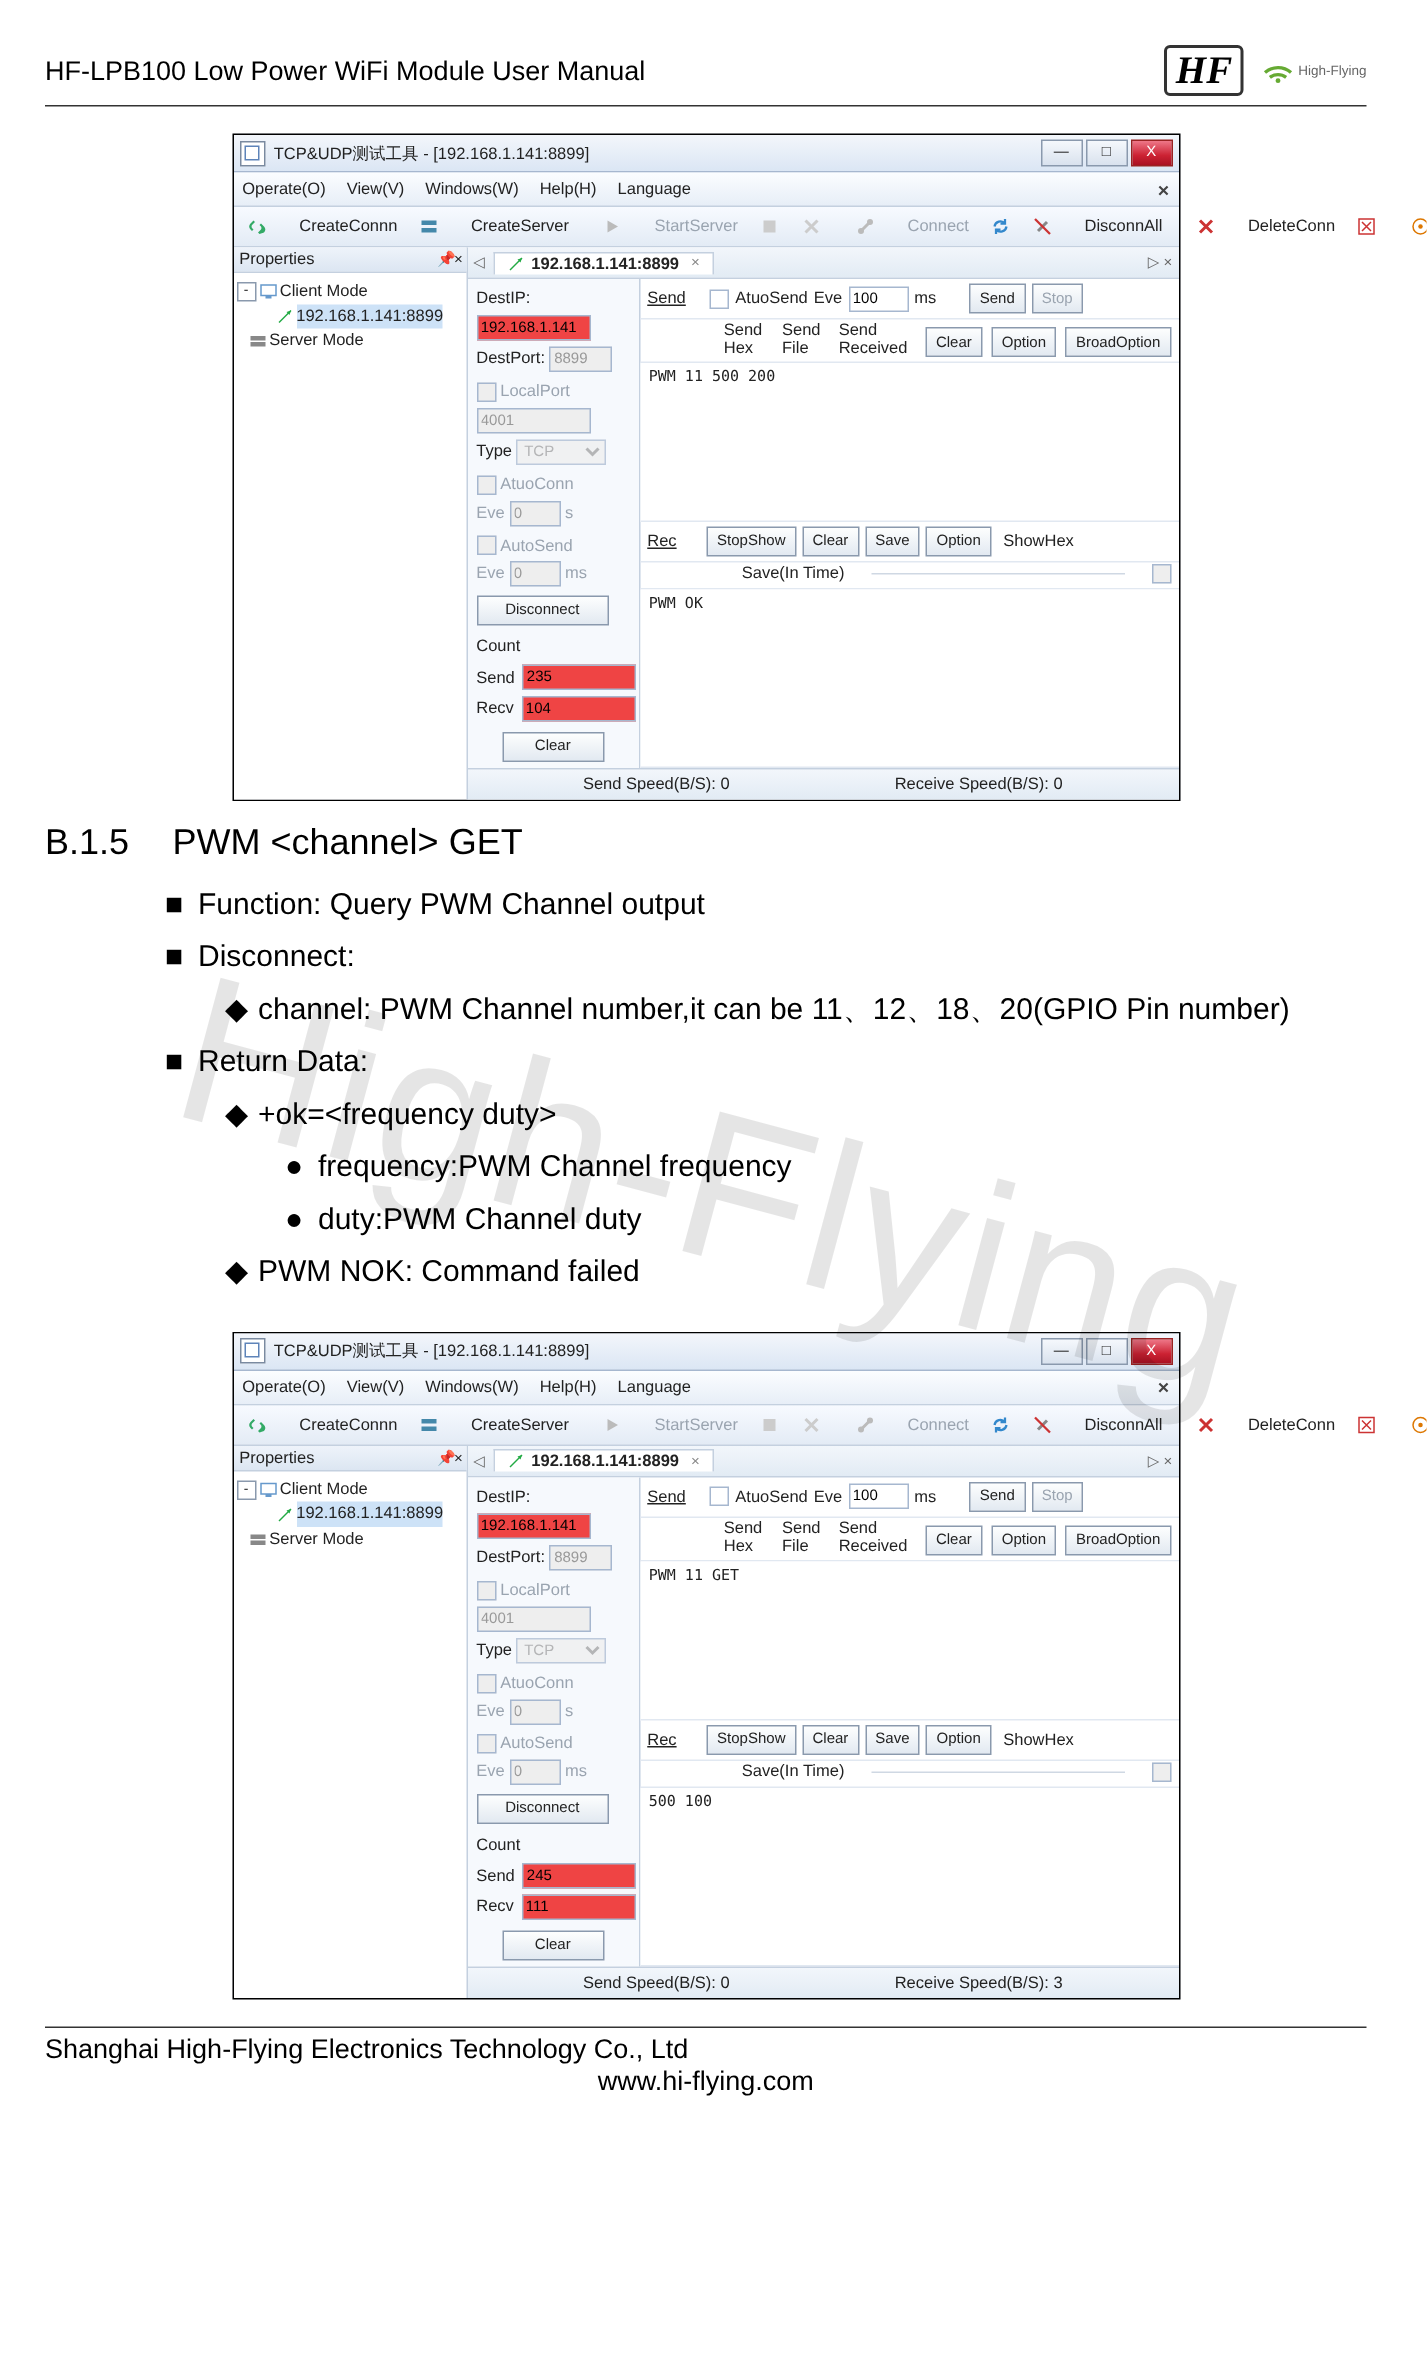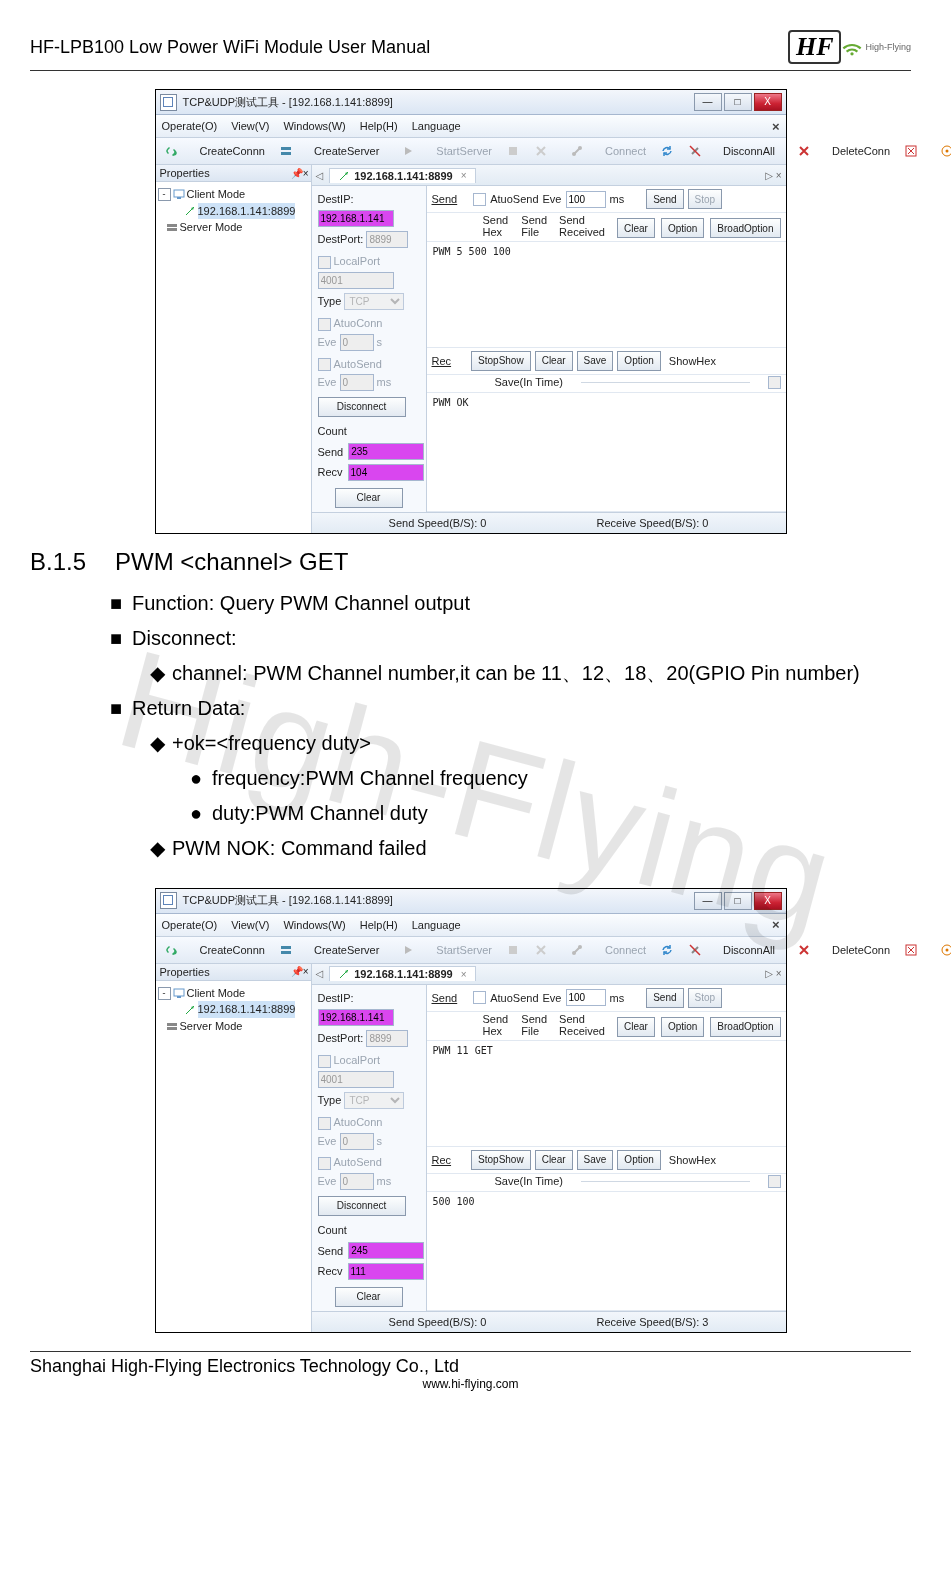"HF" .logo-hf { margin-right: 4px -> 16px }
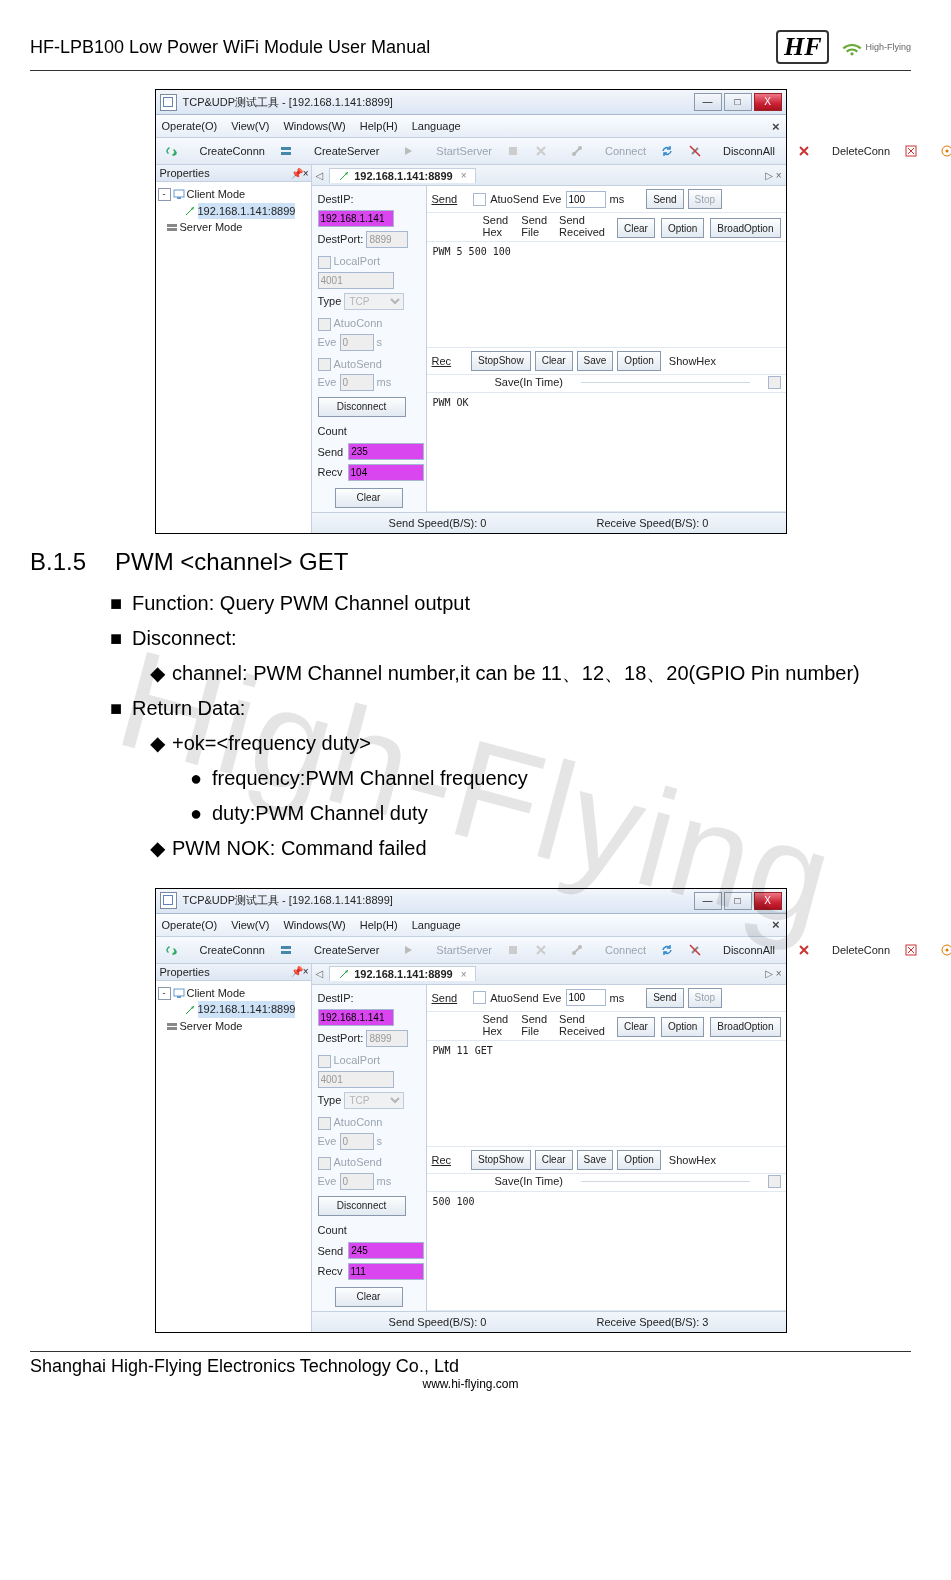"192.168.1.141" .conn input[type=text] { background: #d946ef -> #ef4444 }
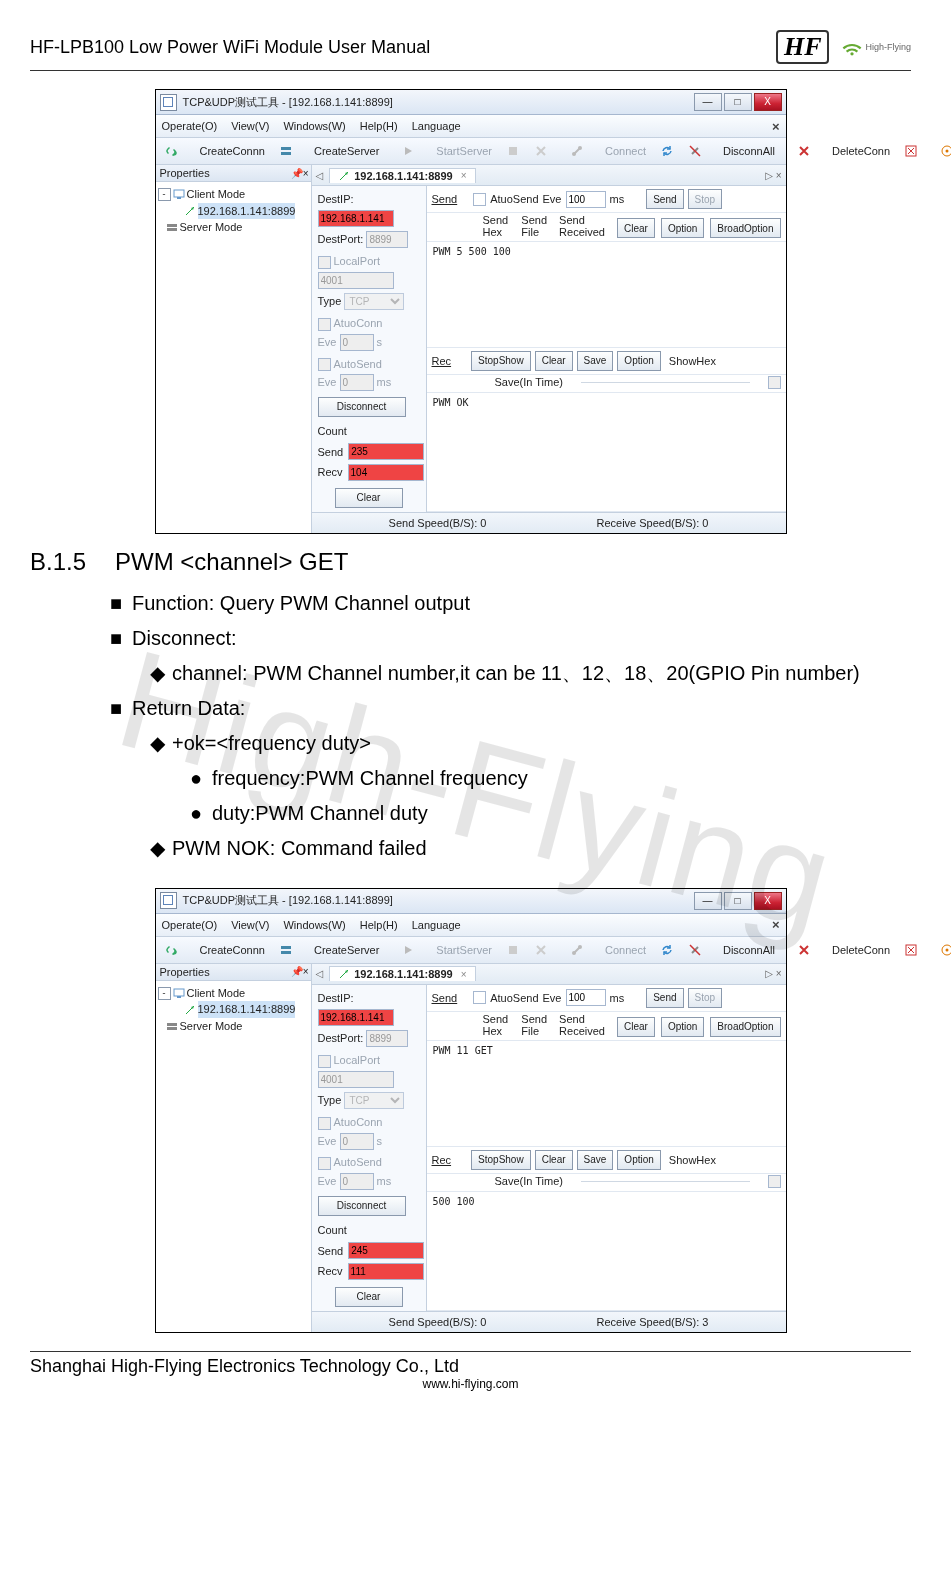"PWM 5 500 100" div.log { text: 5 500 100 -> 11 500 200 }
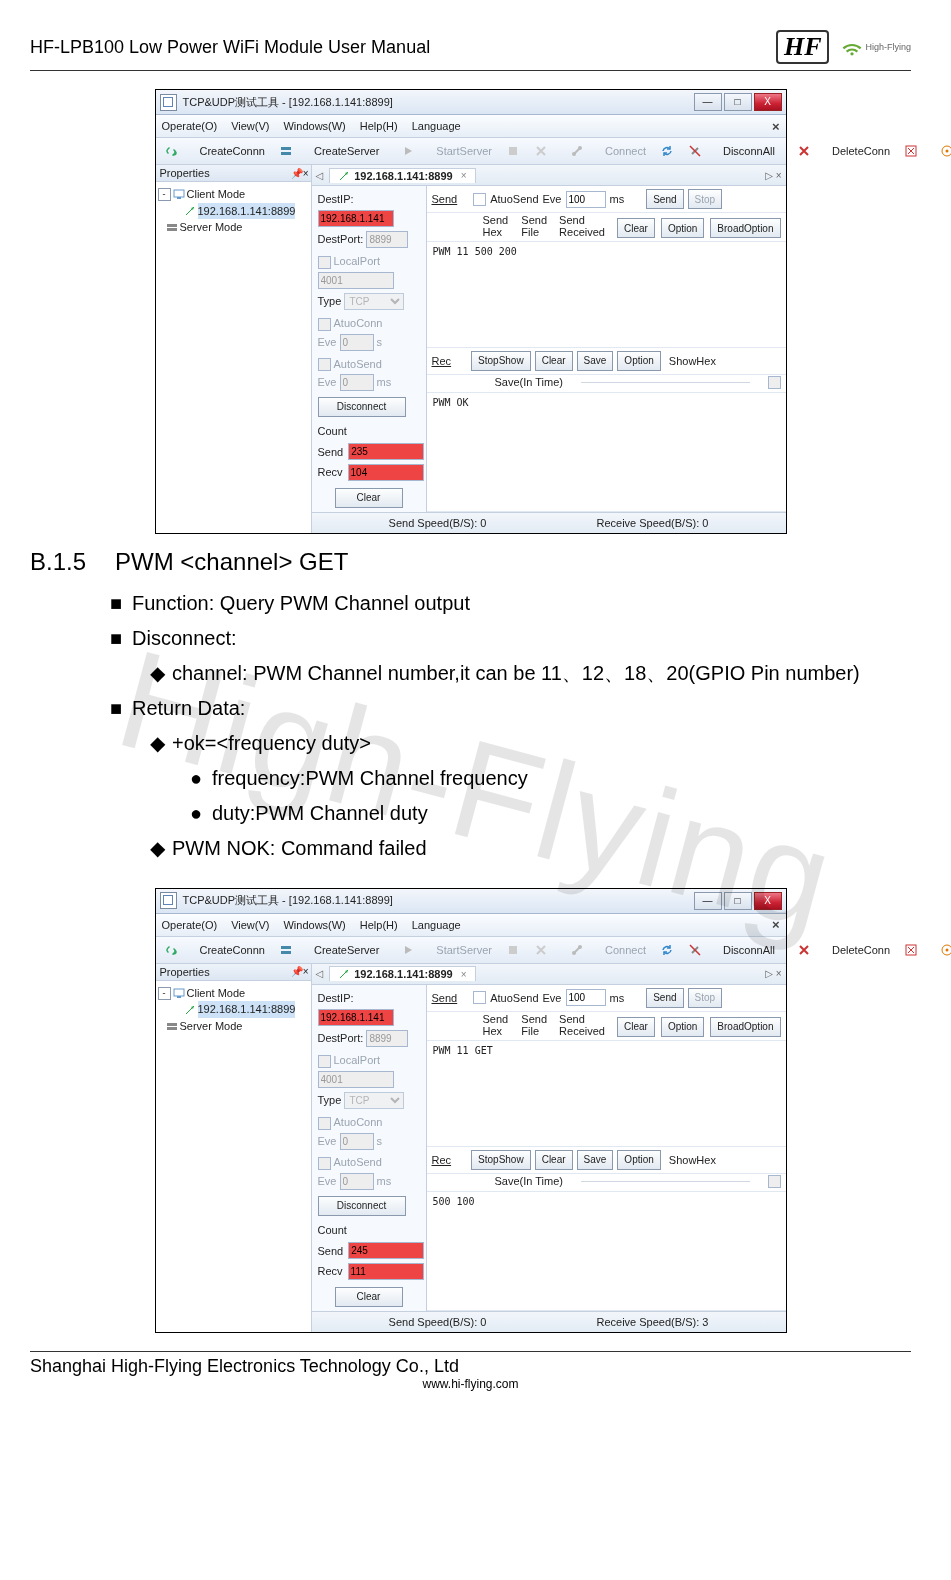"www.hi-flying.com" .footer-url { font-size: 12px -> 18px }
